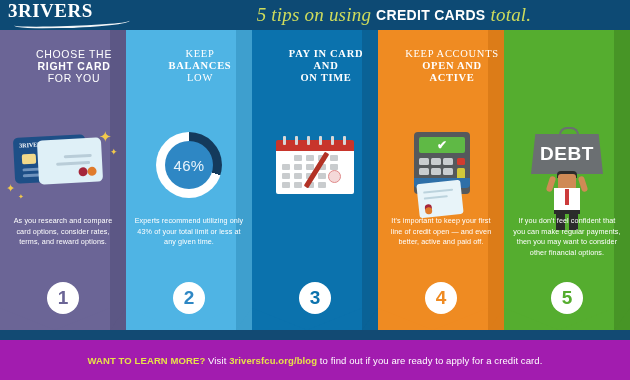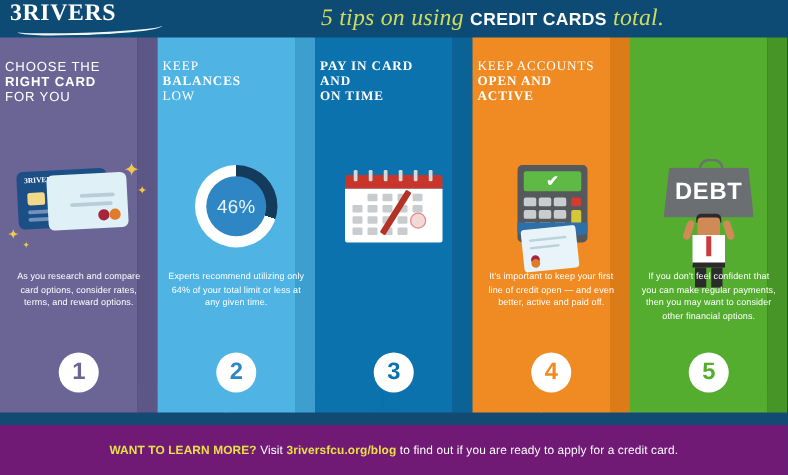"CHOOSE THE" .title { left: 4px -> 15px; text-align: left -> center }
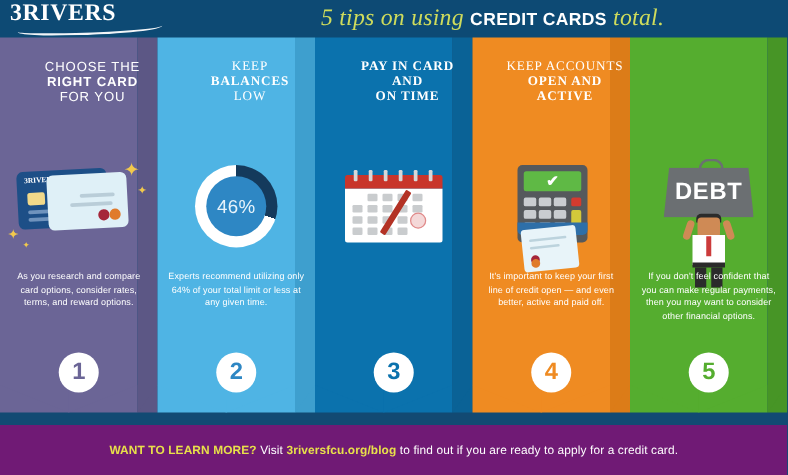"Experts recommend utilizing only 64%" div.body-copy { text: 64% -> 43% }
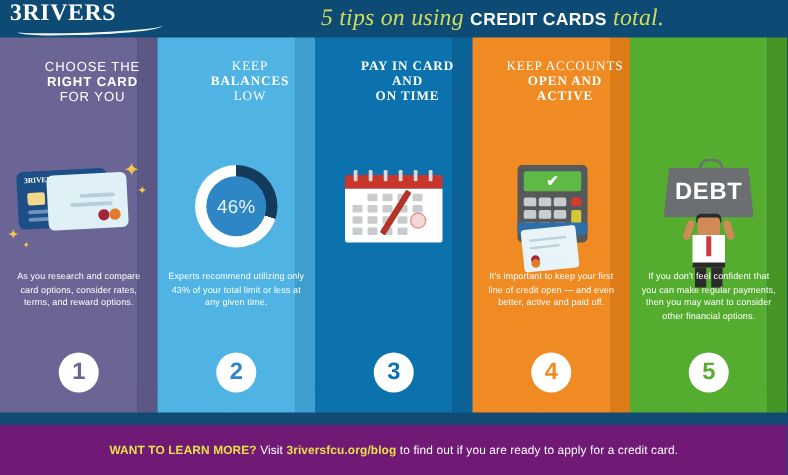"WANT TO LEARN MORE? Visit" .footer { background: #701a75 -> #a21caf }
